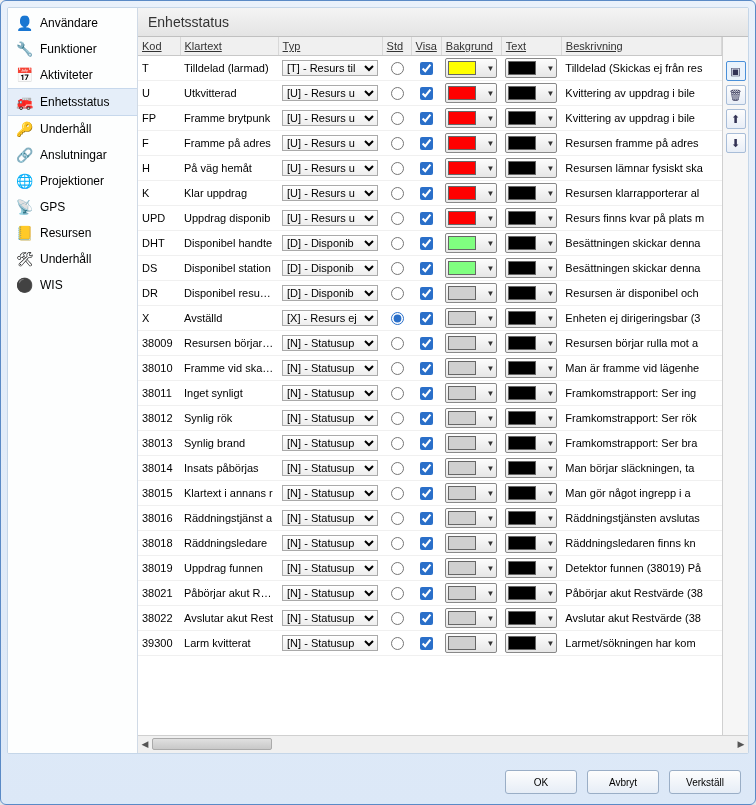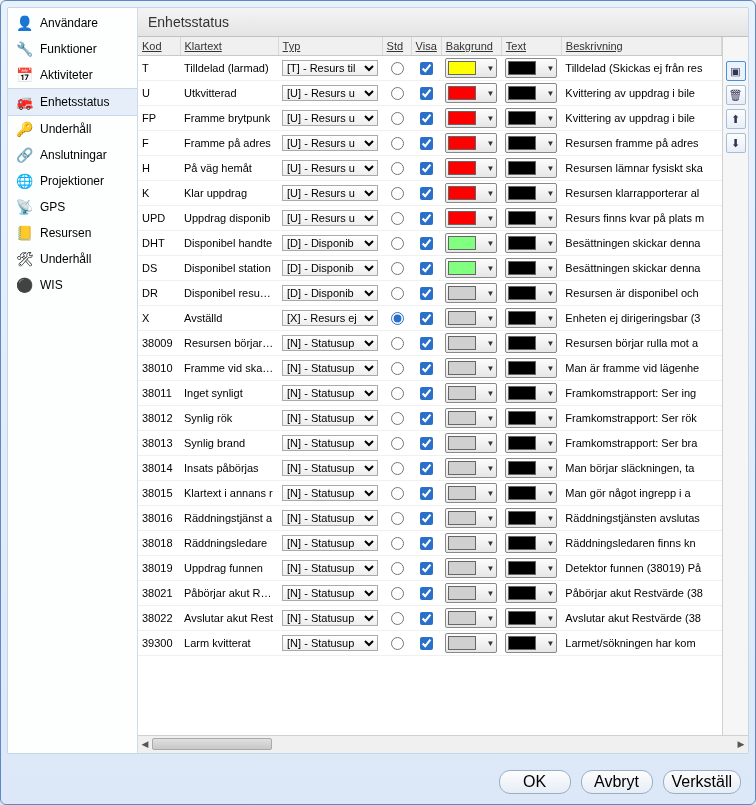"OK" .dlg-btn { border-radius: 11px -> 3px; font-size: 16px -> 10px }
